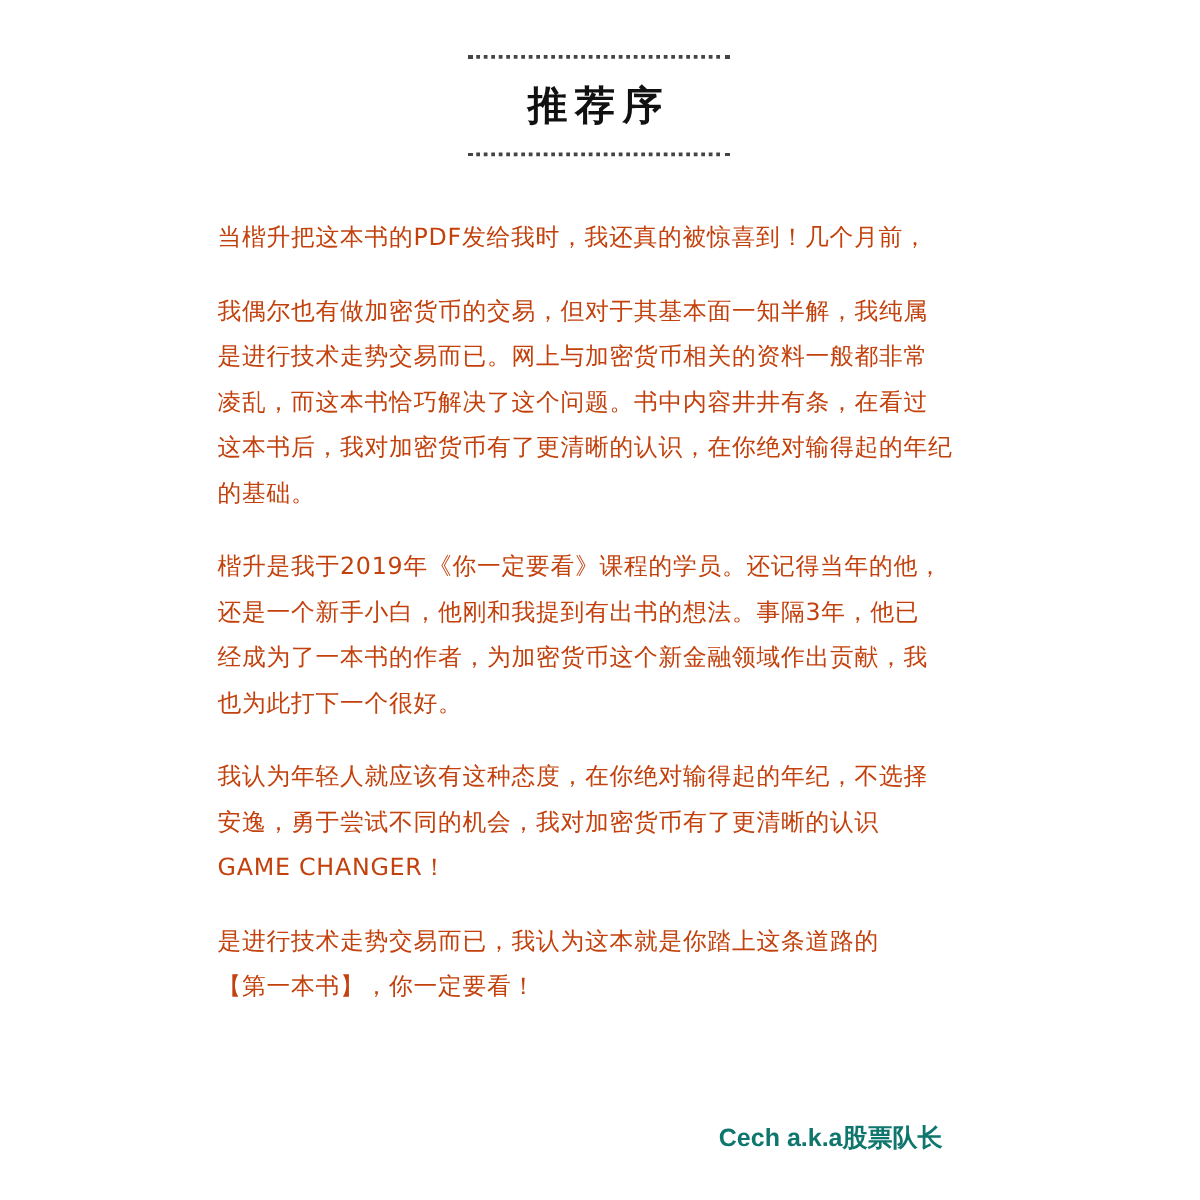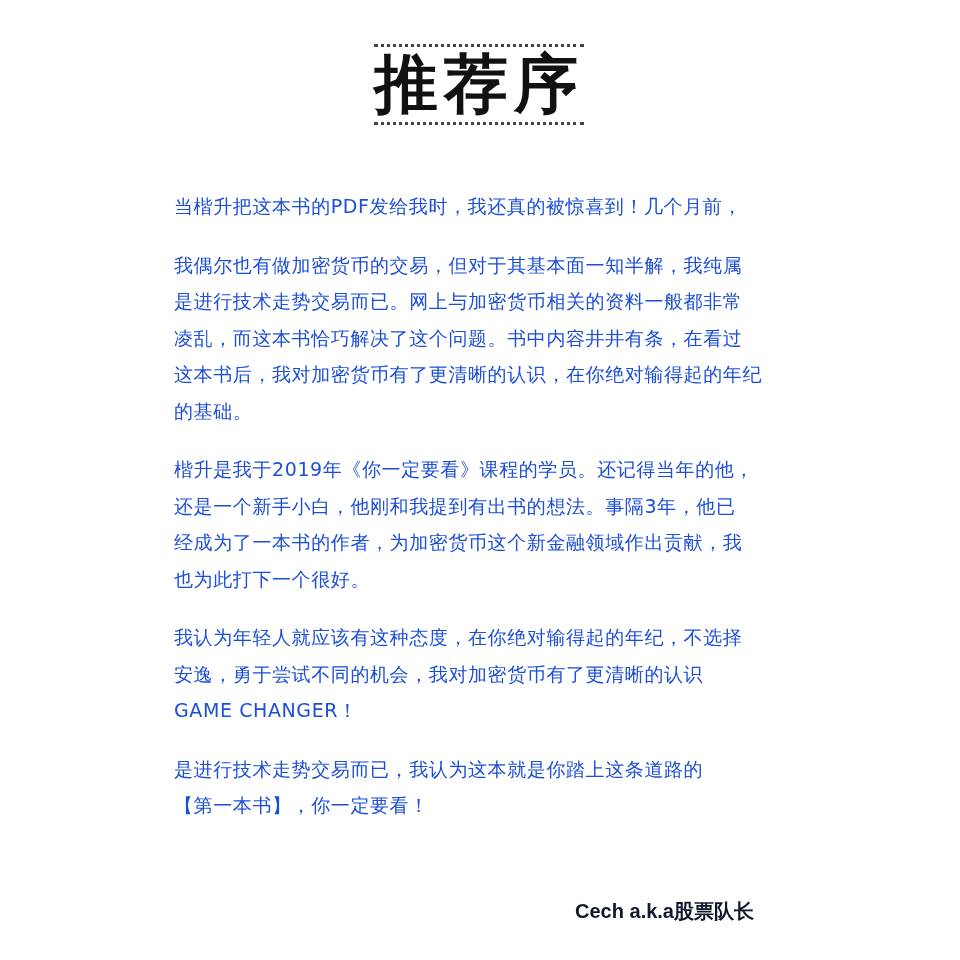"推荐序" .title-text { font-size: 64px -> 32px }
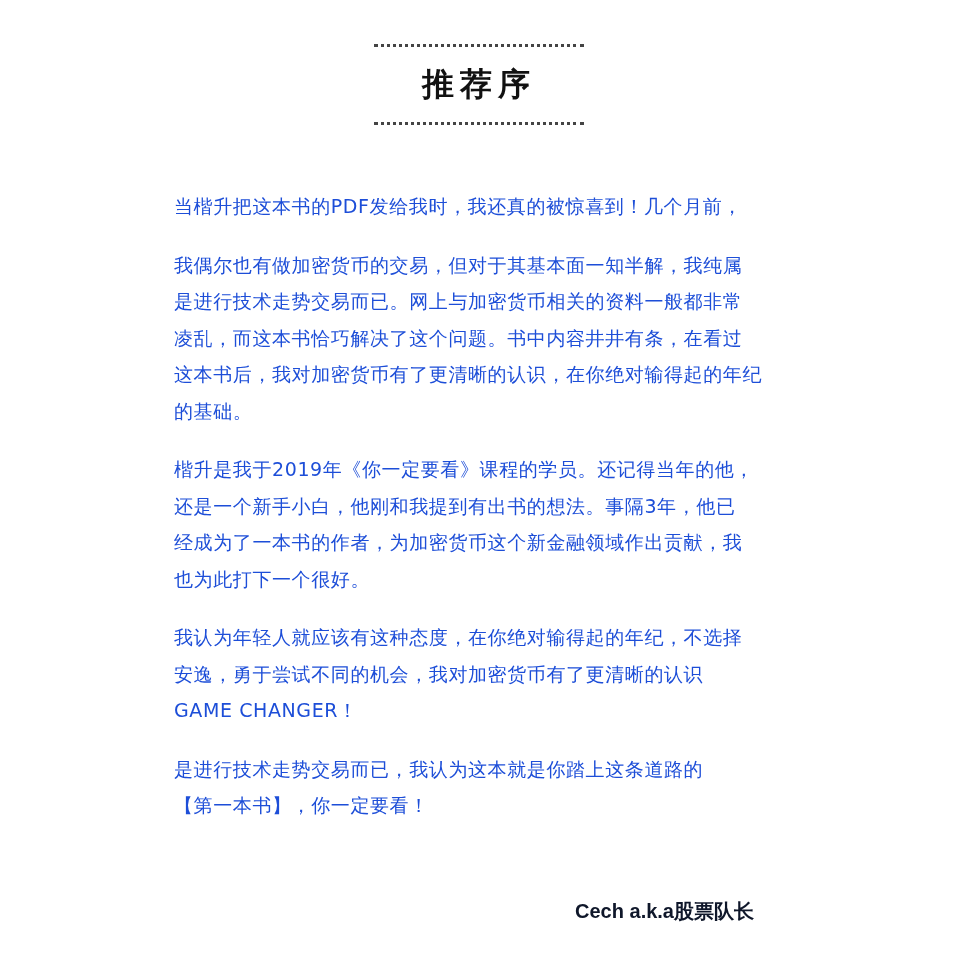"当楷升把这本书的PDF发给我时，我还真的被惊喜到！几个月前，" .para { color: #1d4ed8 -> #c2410c; margin: 16px 0 22px 0 -> 0 0 22px 0 }
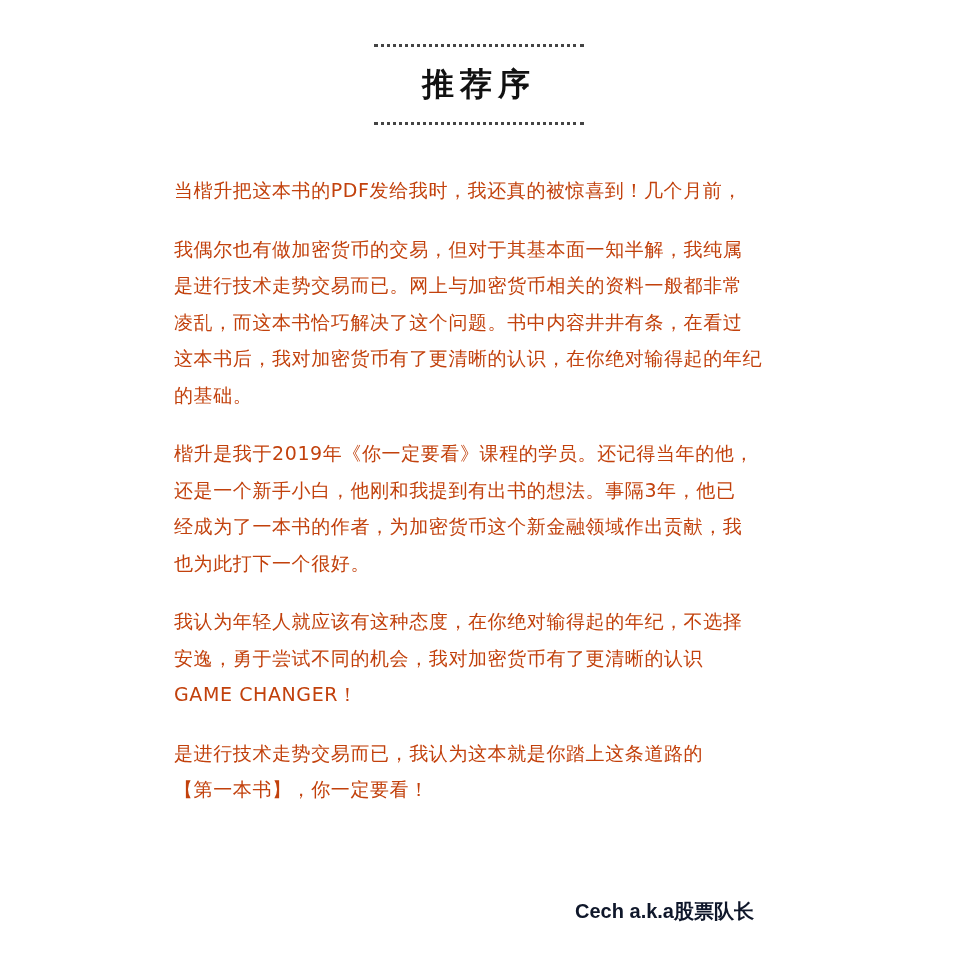"Cech a.k.a股票队长" .signature { color: #0f172a -> #0f766e }
